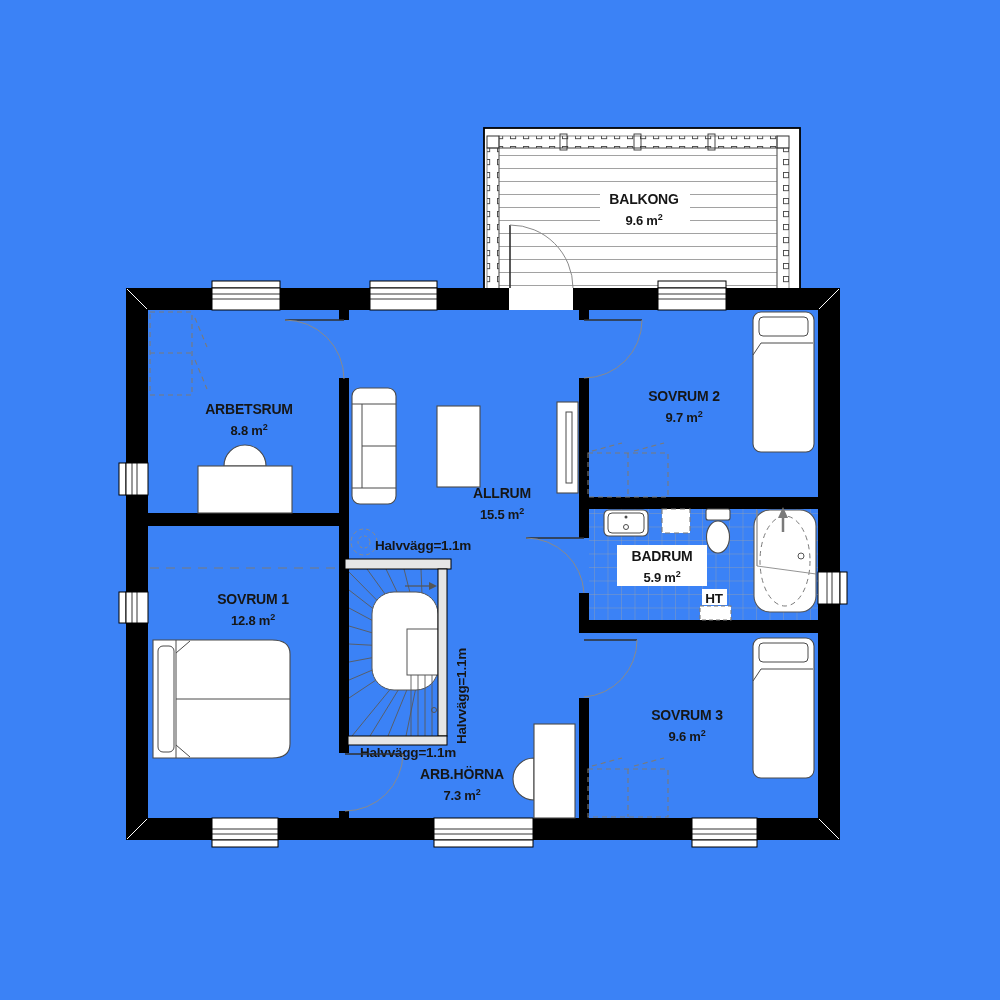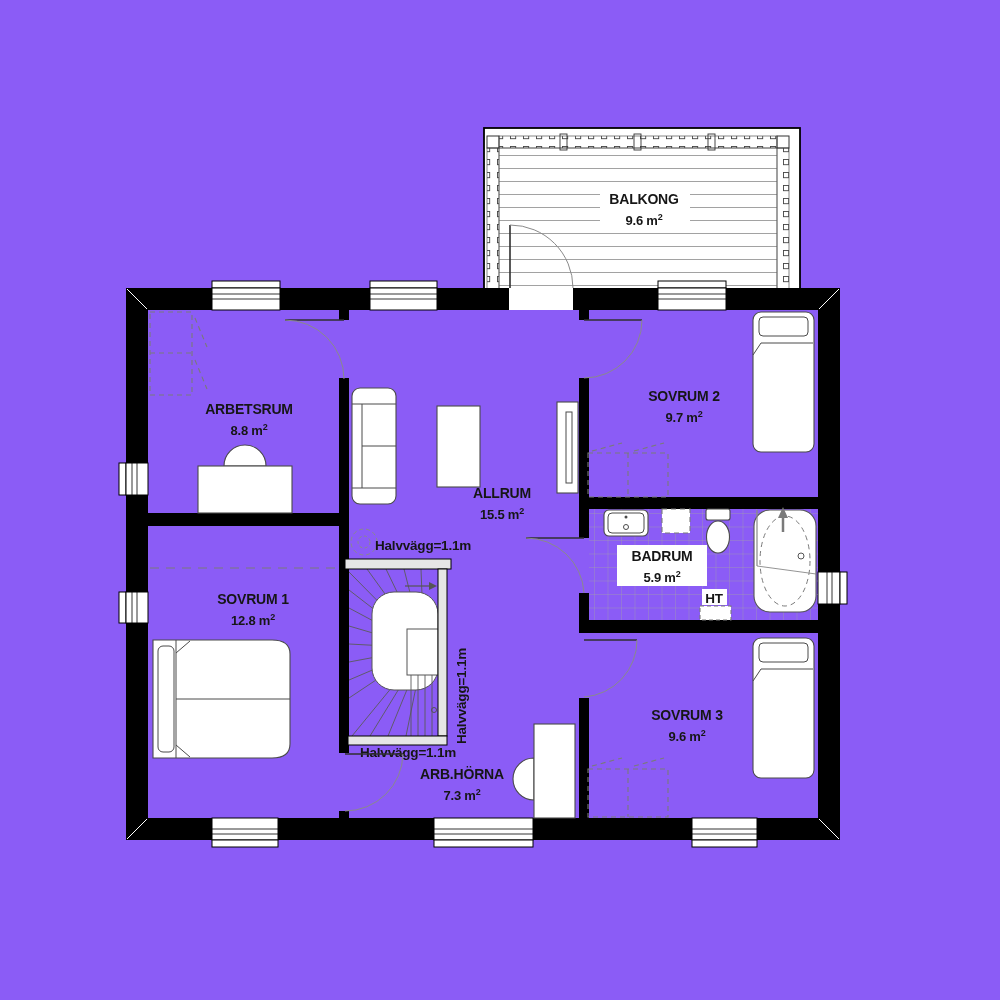"BALKONG" .canvas { background: #8b5cf6 -> #3b82f6 }
